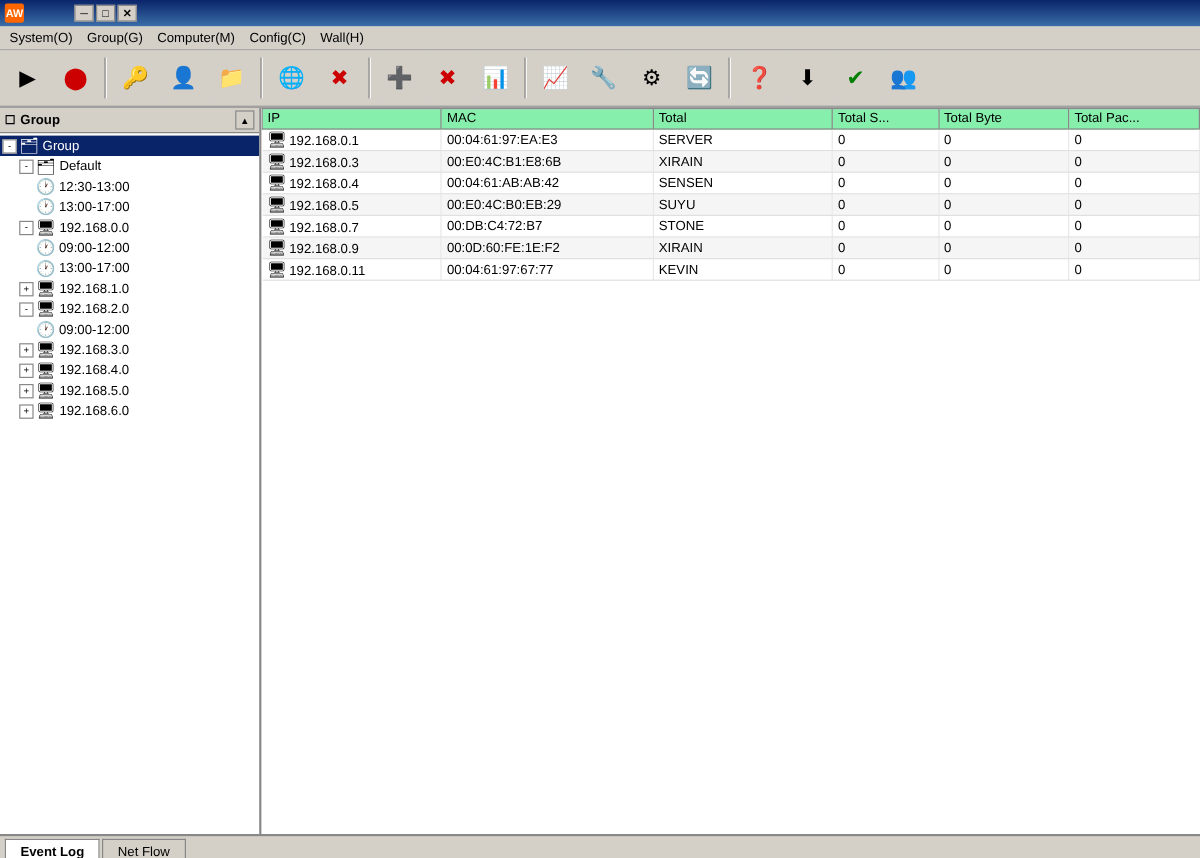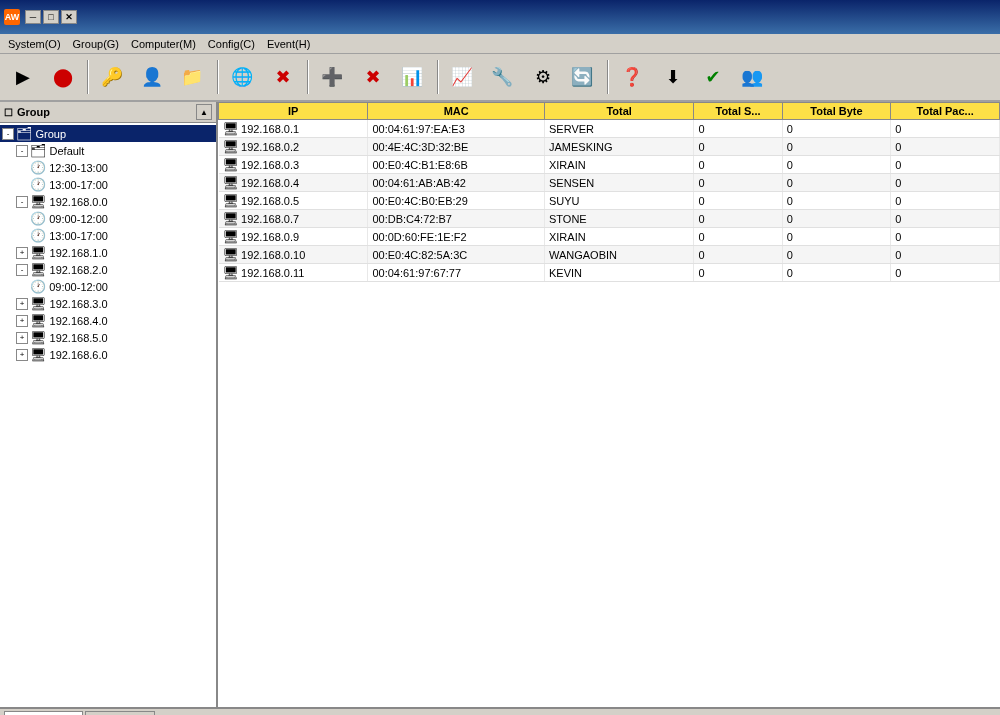"AW" .titlebar { gap: none -> 37px; height: 34px -> 22px }
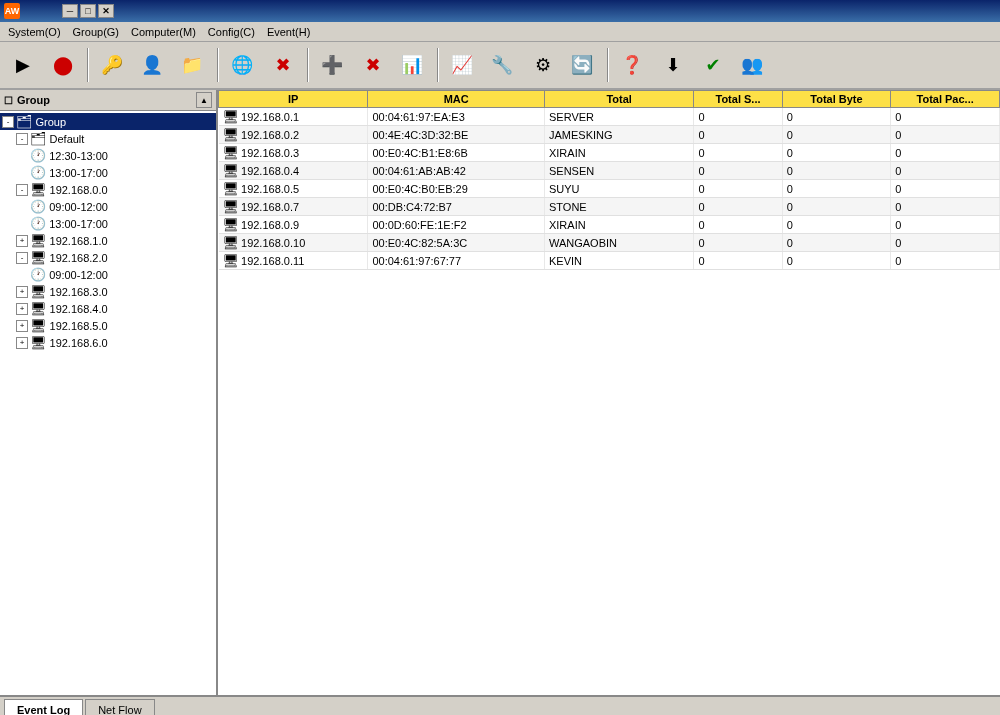"Event(H)" div.menubar-item { text: Event -> Wall }
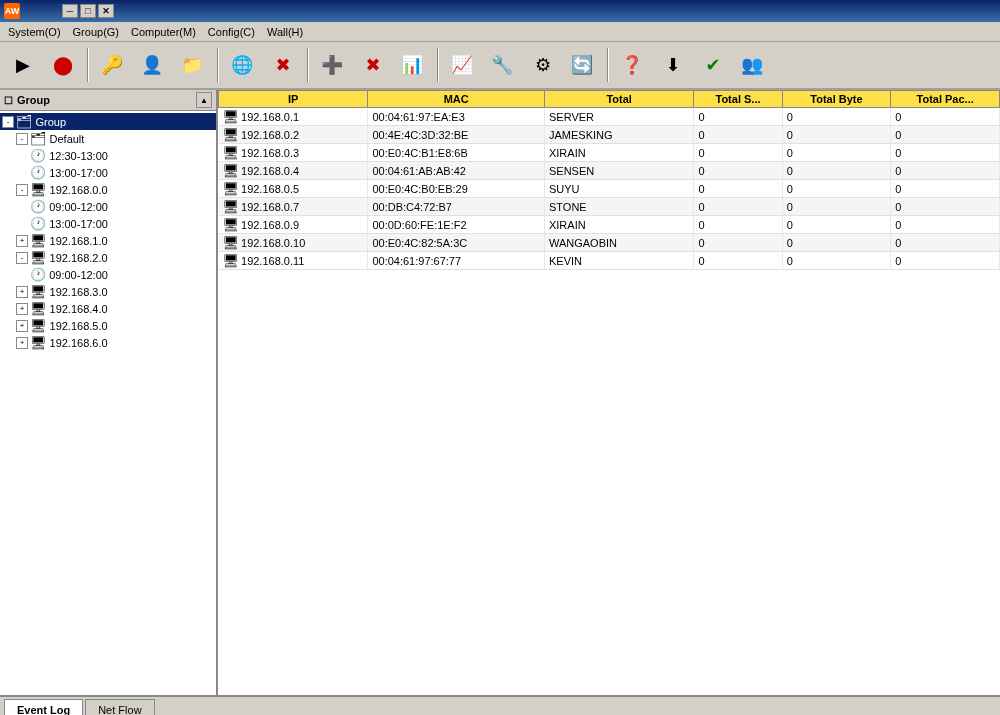"IP" .data-table th { background: #fde047 -> #86efac; font-weight: bold -> normal; text-align: center -> left }
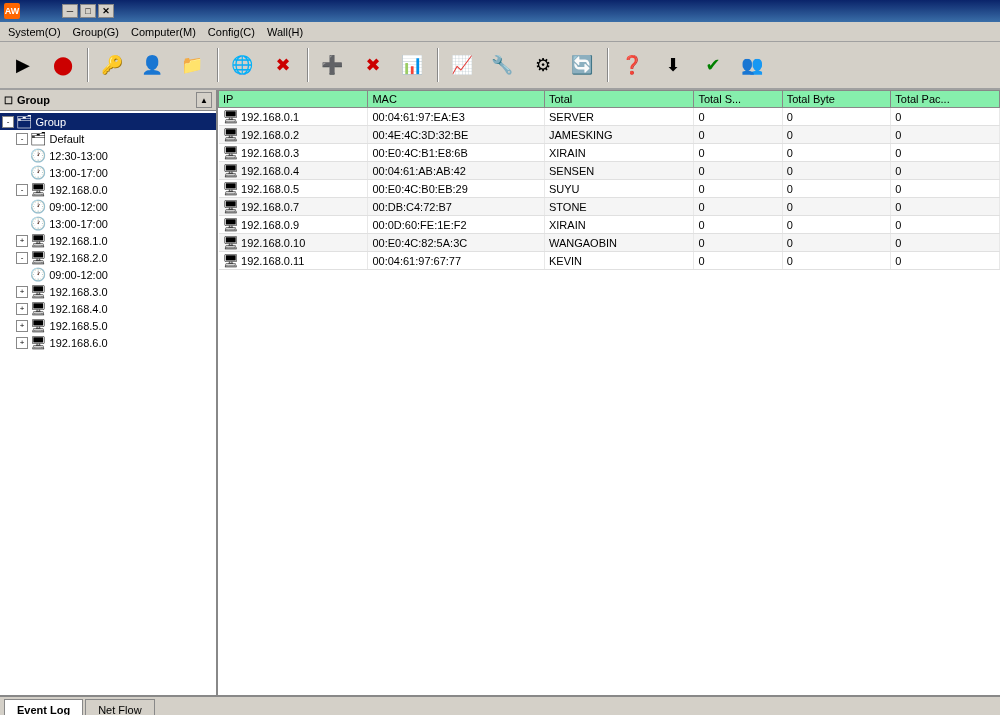"🖥 192.168.0.2" tr { html: <tr> <td><span>🖥</span>192.168.0.2</td> <td>00:4E:4C:3D:32:BE</td> <td>JAMESKING</td> <td>0</td> <td>0</td> <td>0</td> </tr> -> none }
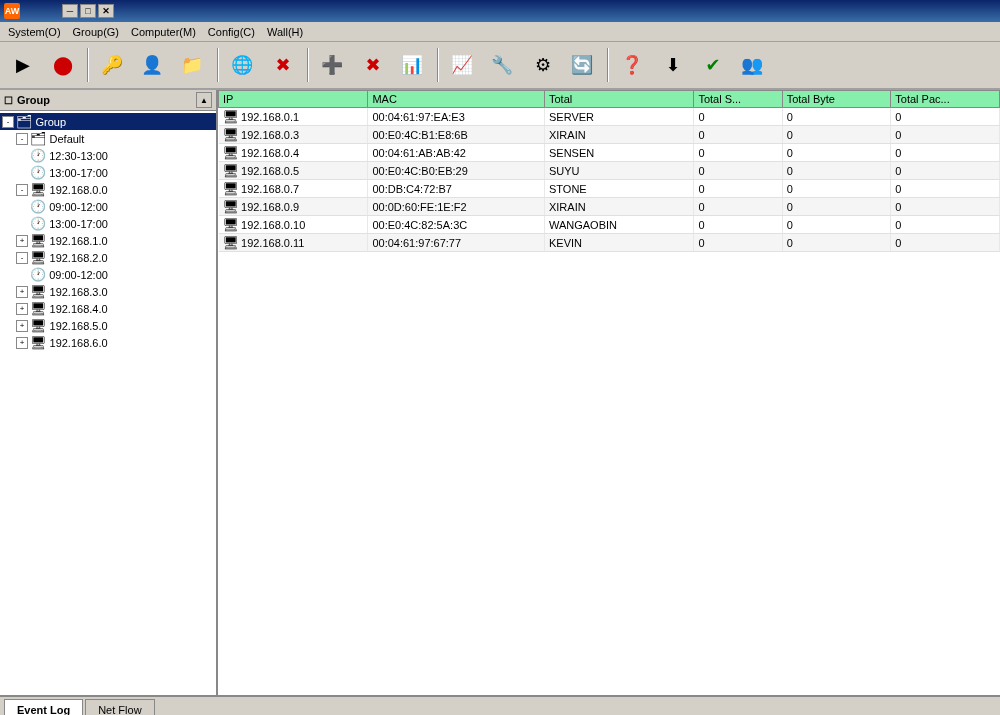"🖥 192.168.0.10" tr { html: <tr> <td><span>🖥</span>192.168.0.10</td> <td>00:E0:4C:82:5A:3C</td> <td>WANGAOBIN</td> <td>0</td> <td>0</td> <td>0</td> </tr> -> none }
